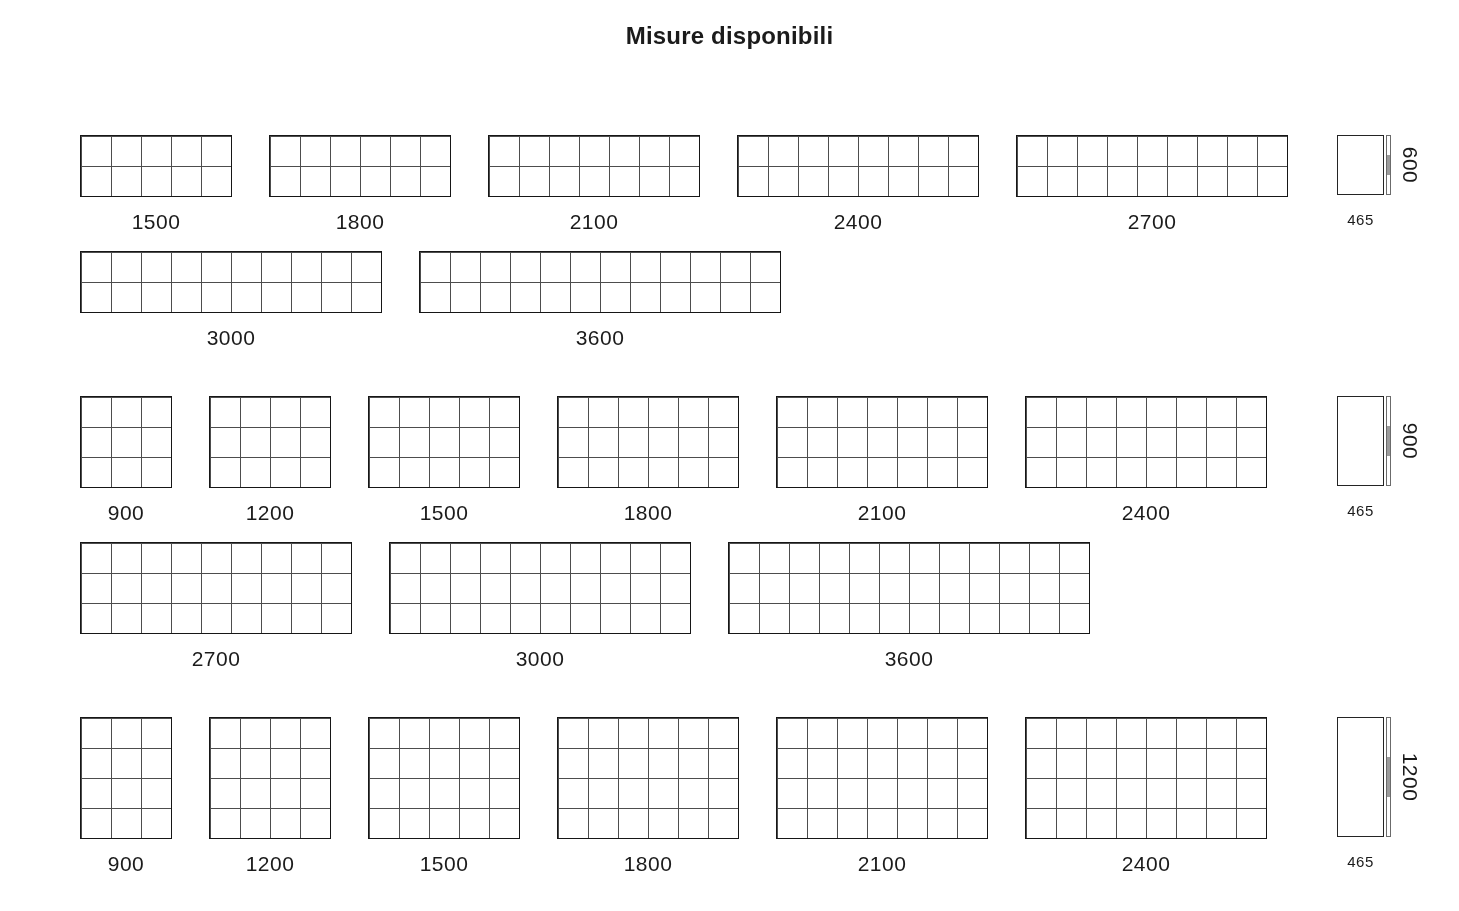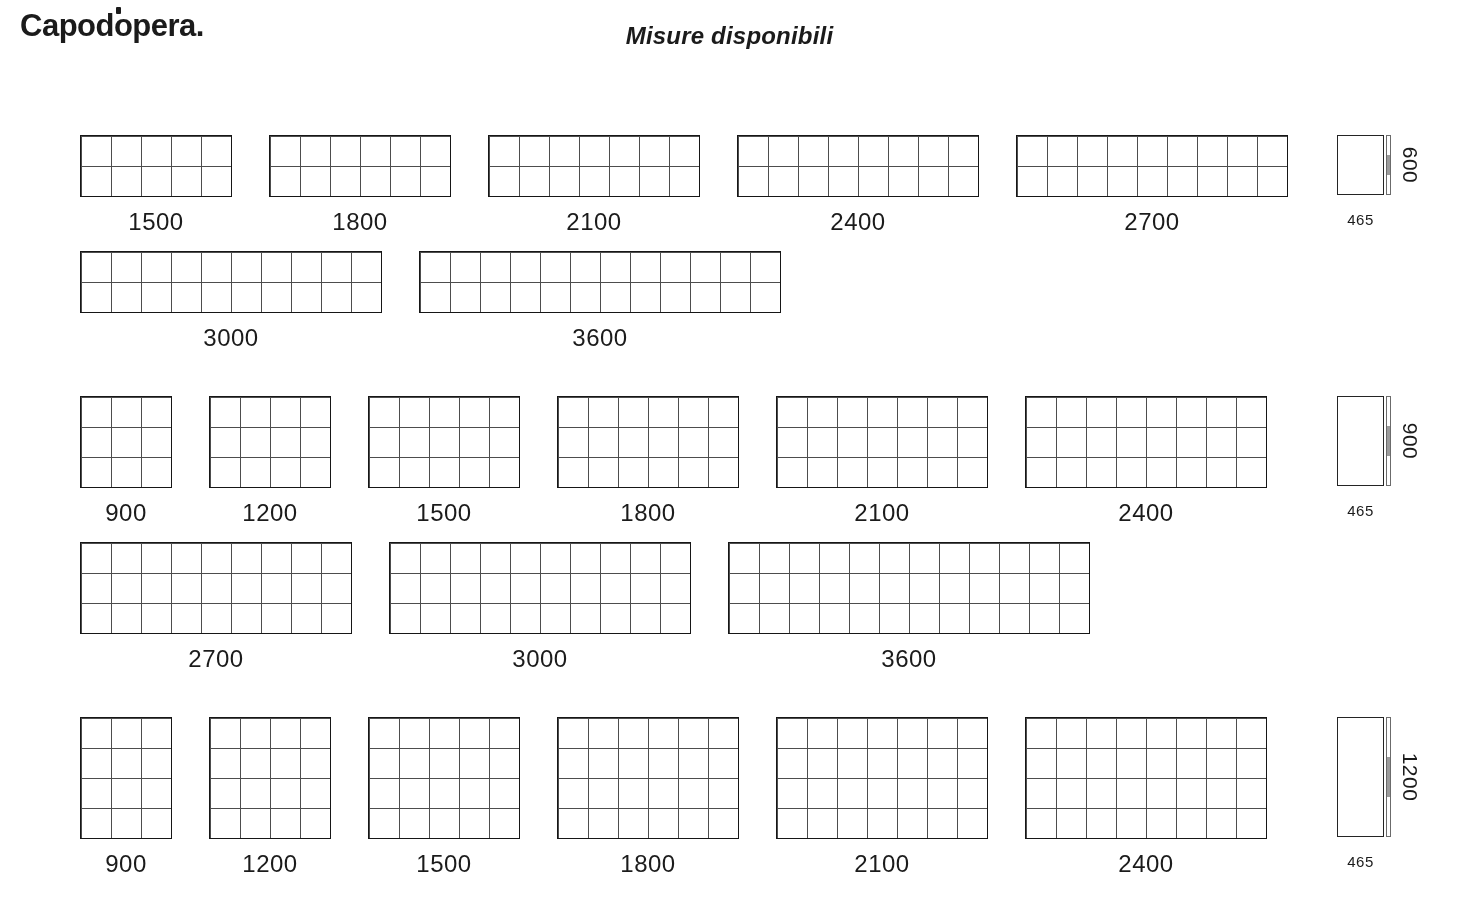"Capodopera." div.logo { html: <div><span>Capod</span><span></span><span>opera.</span></div> -> none }
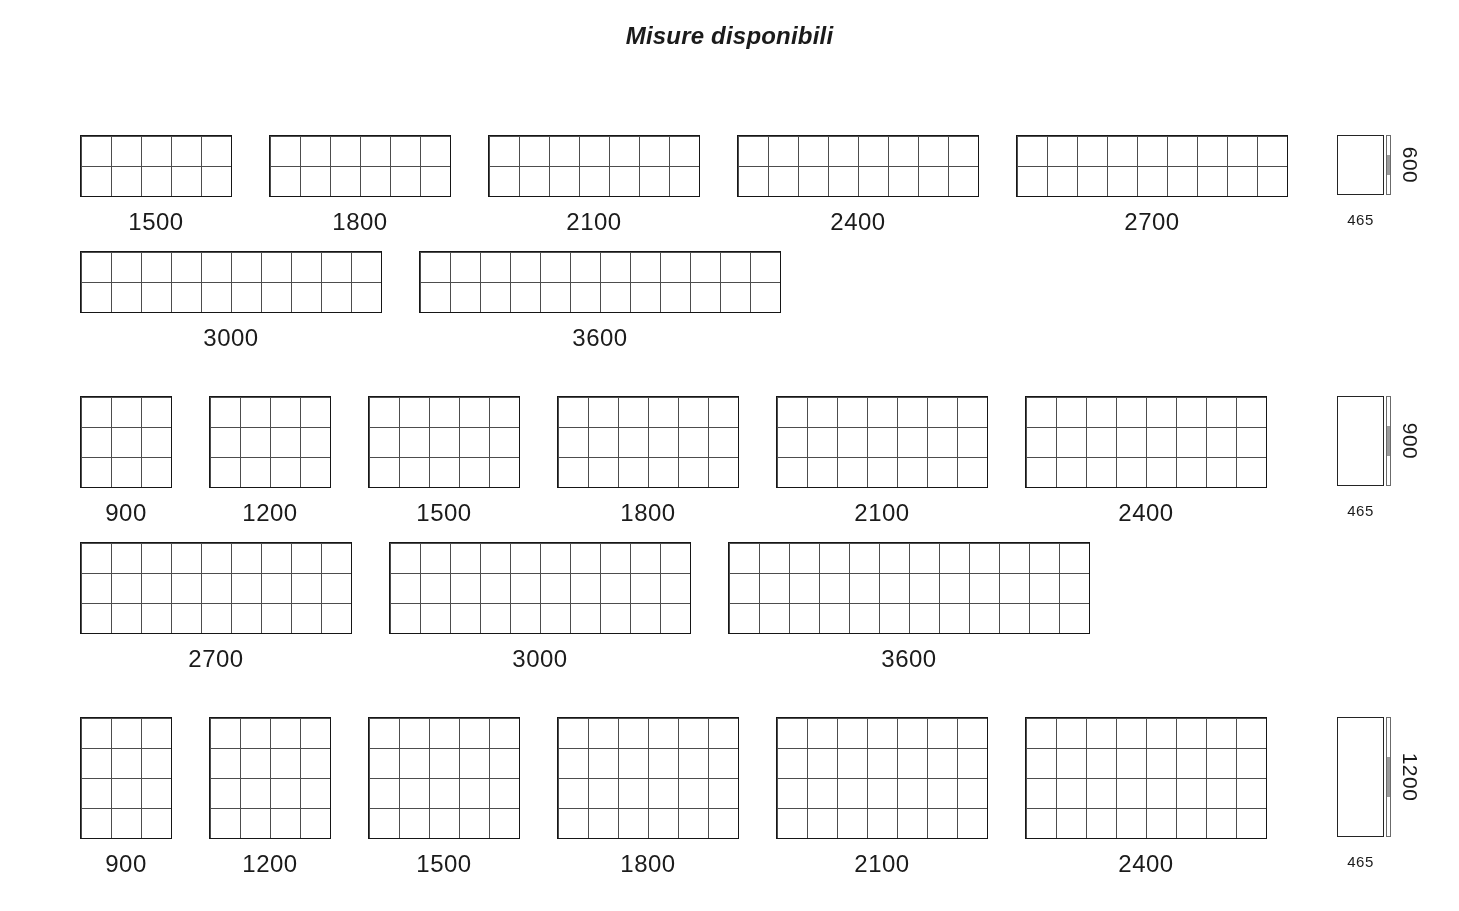"Misure disponibili" .title { font-style: italic -> none }
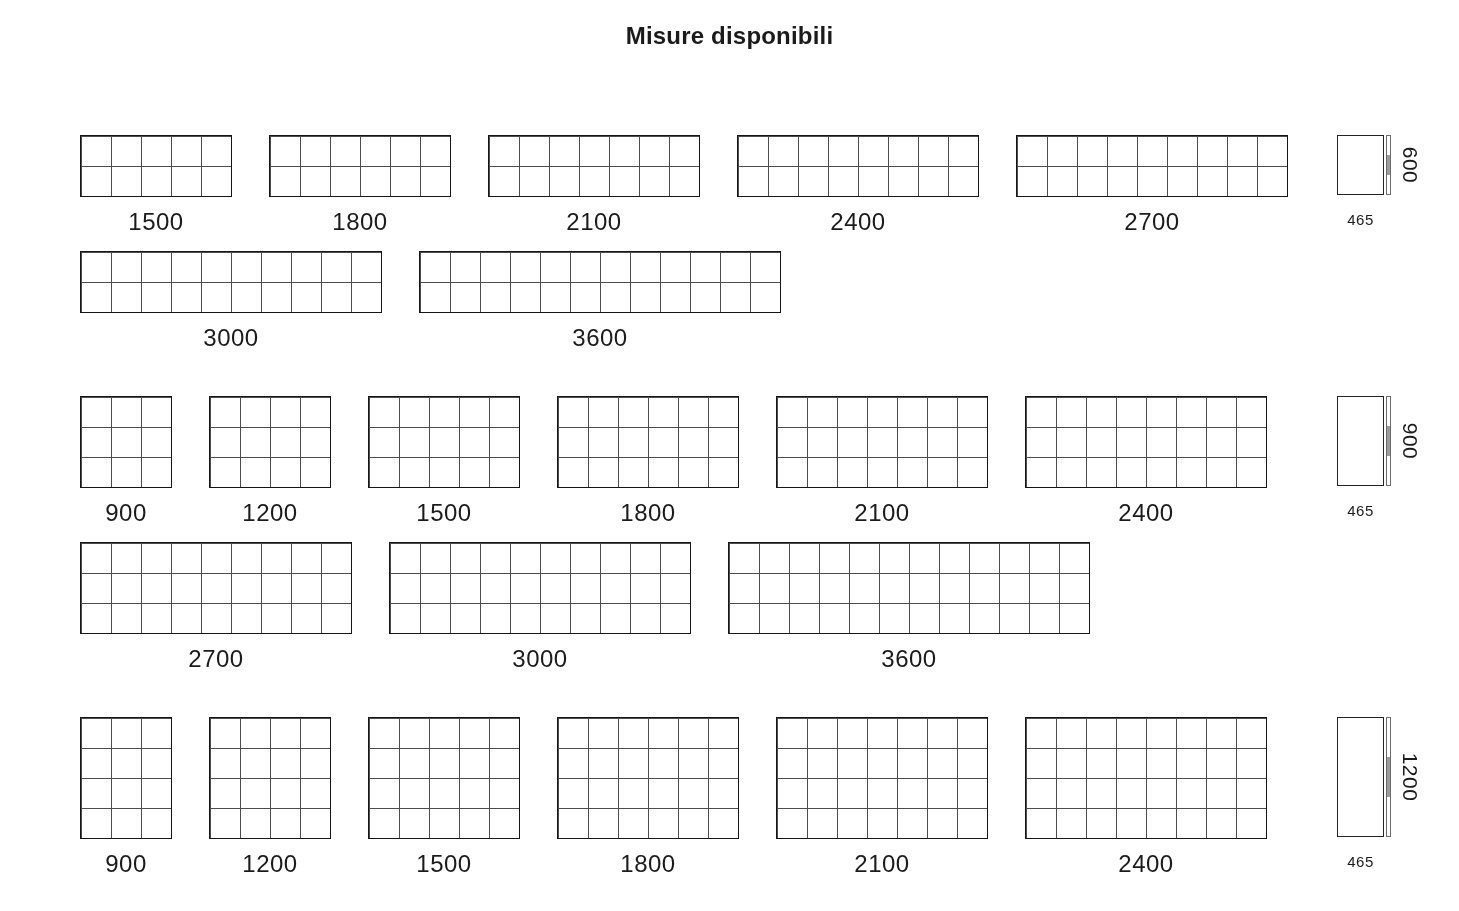"1500" .size-label { font-size: 24px -> 21px }
